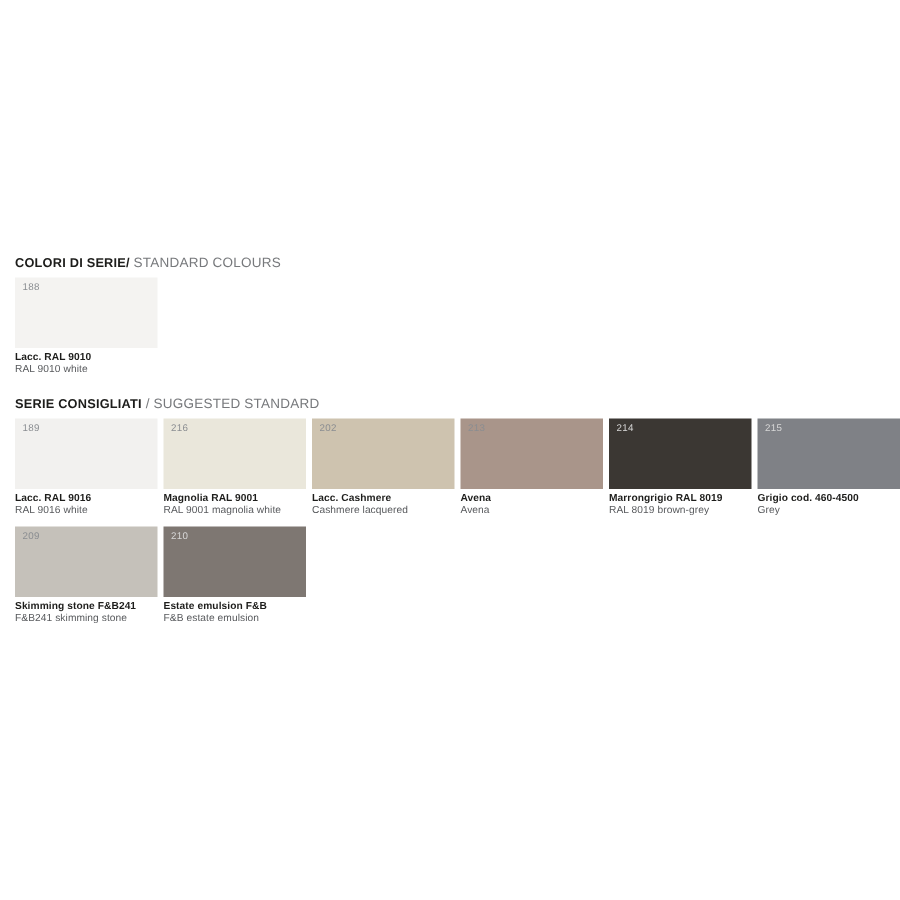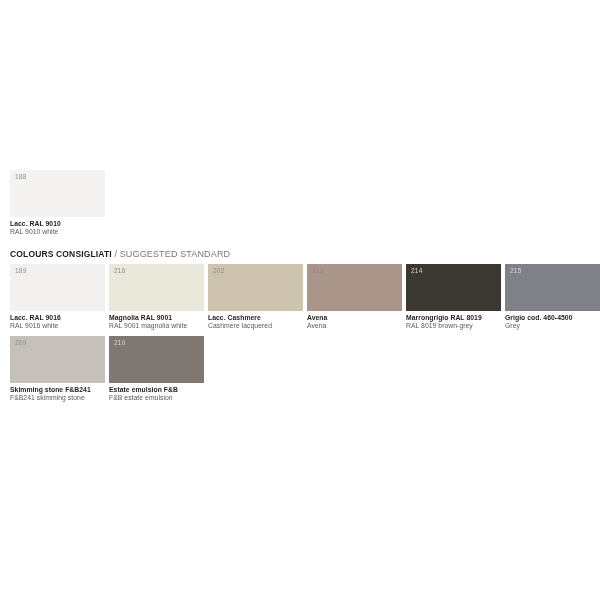"COLORI DI SERIE/ STANDARD COLOURS" div.section-head { html: none -> <div> <span>COLORI DI SERIE/</span> <span>STANDARD COLOURS</span> </div> }
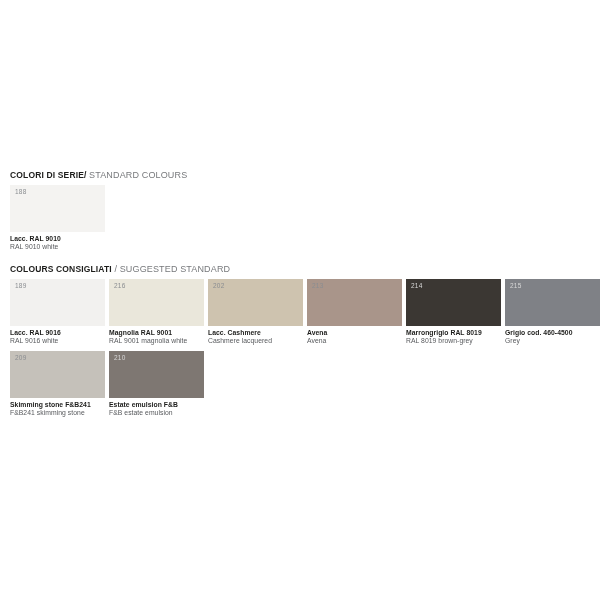"COLOURS CONSIGLIATI" span.it { text: COLOURS -> SERIE }
